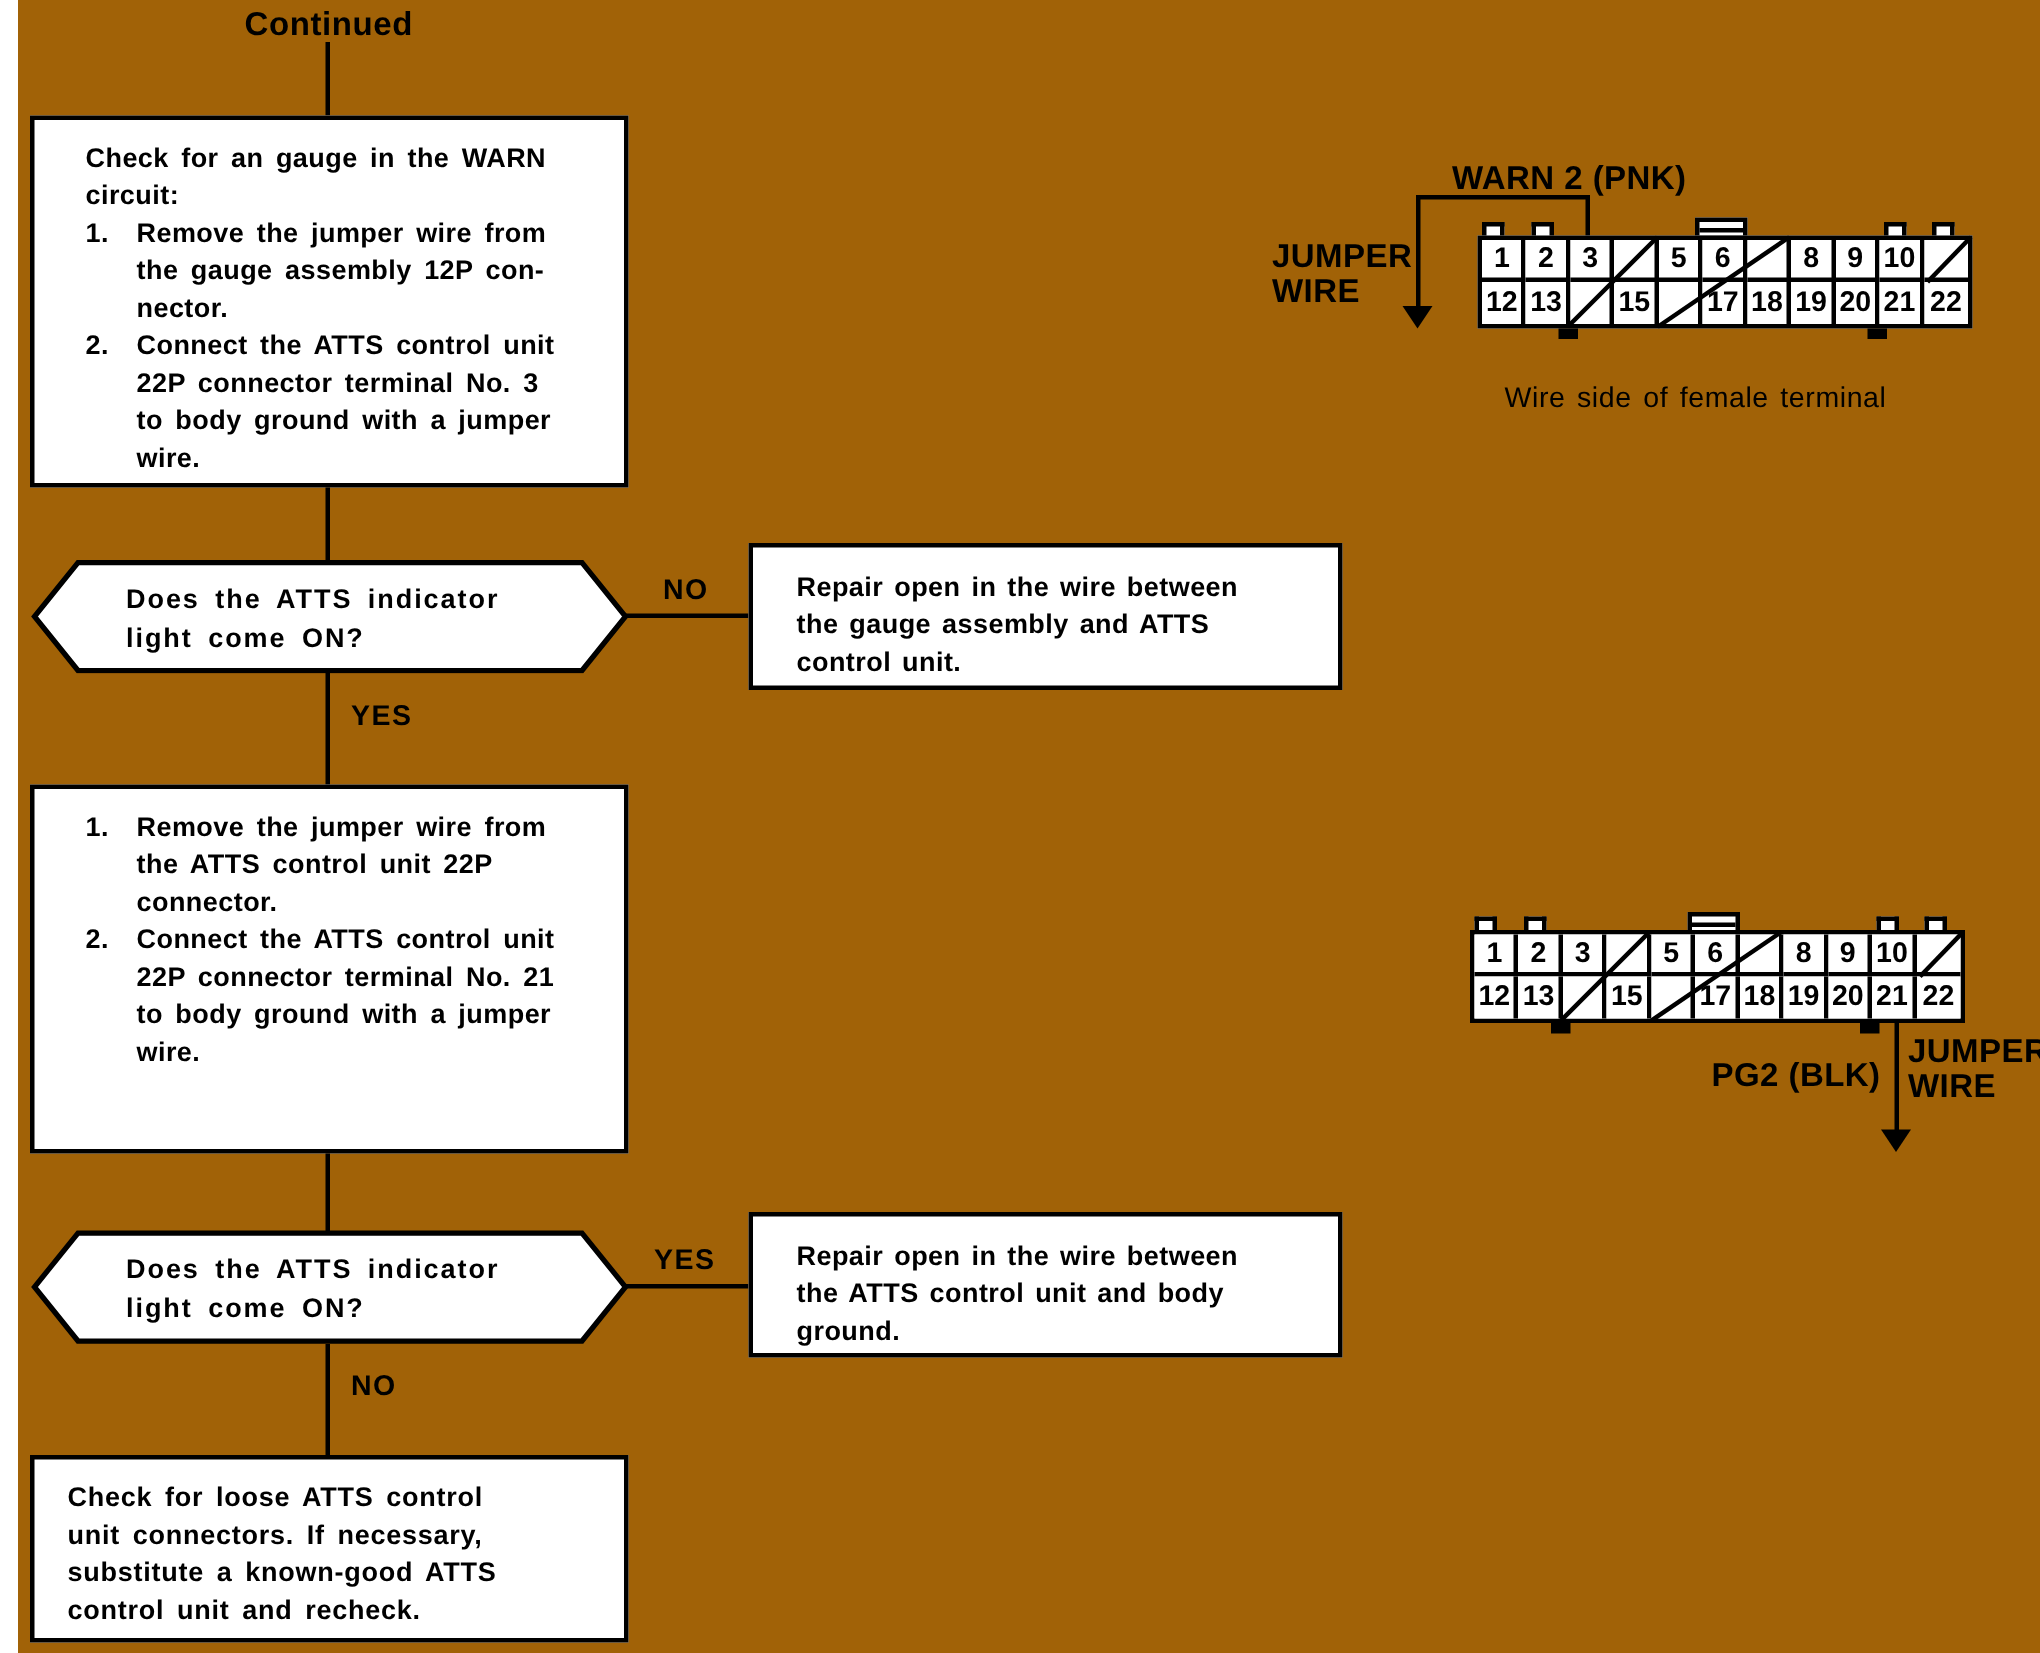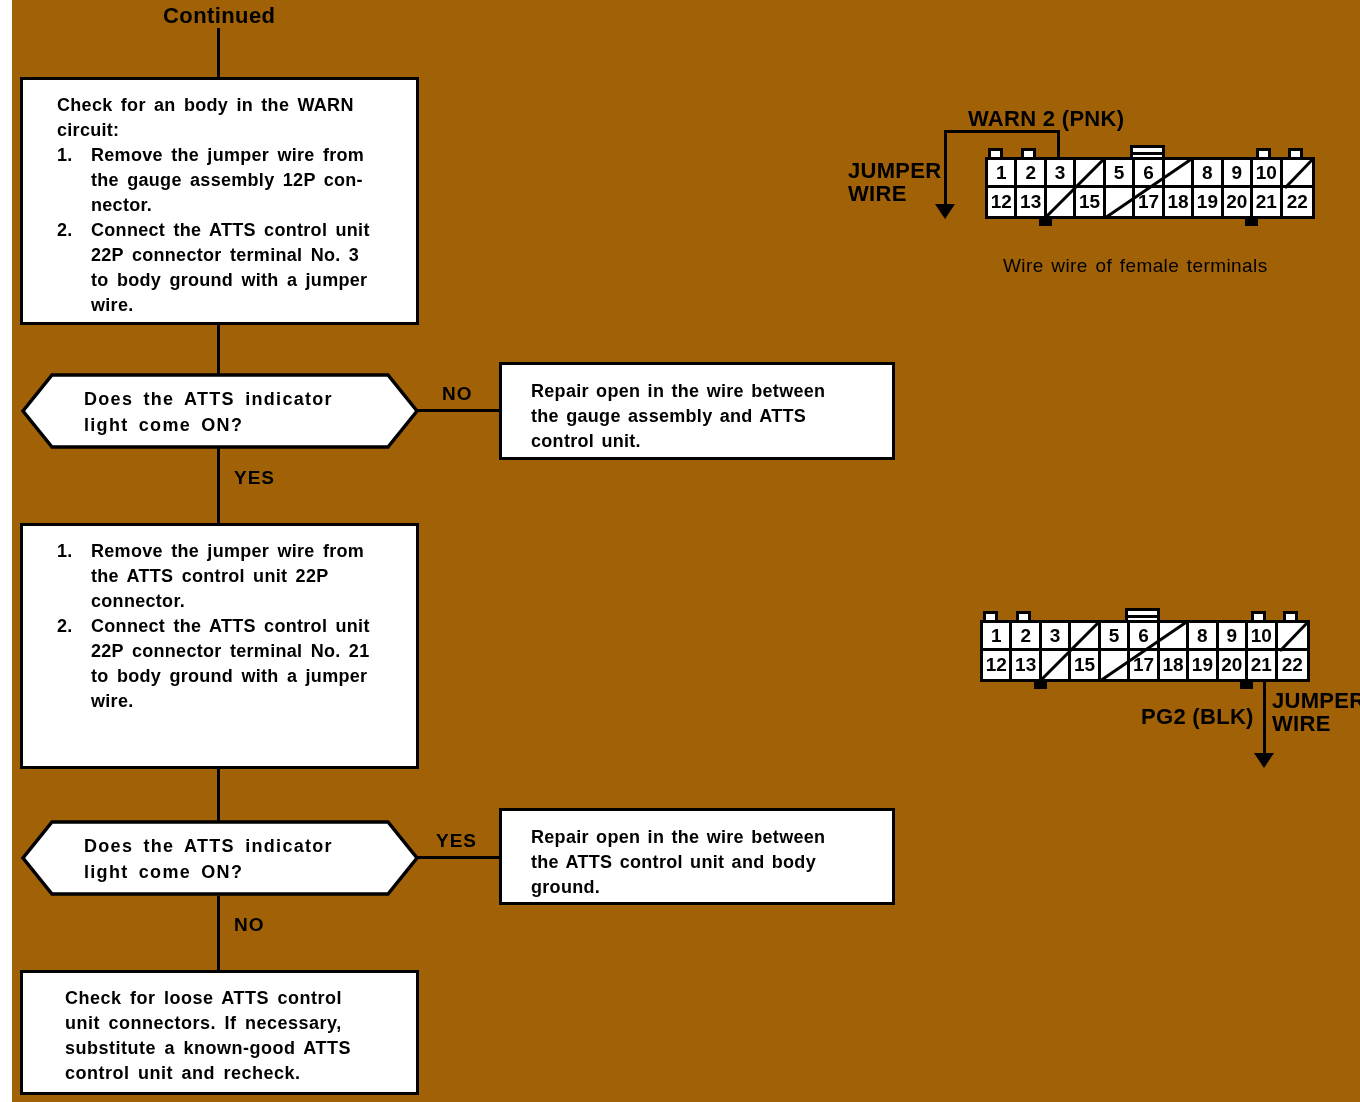"Check for an body in" div.pre { text: body -> gauge }
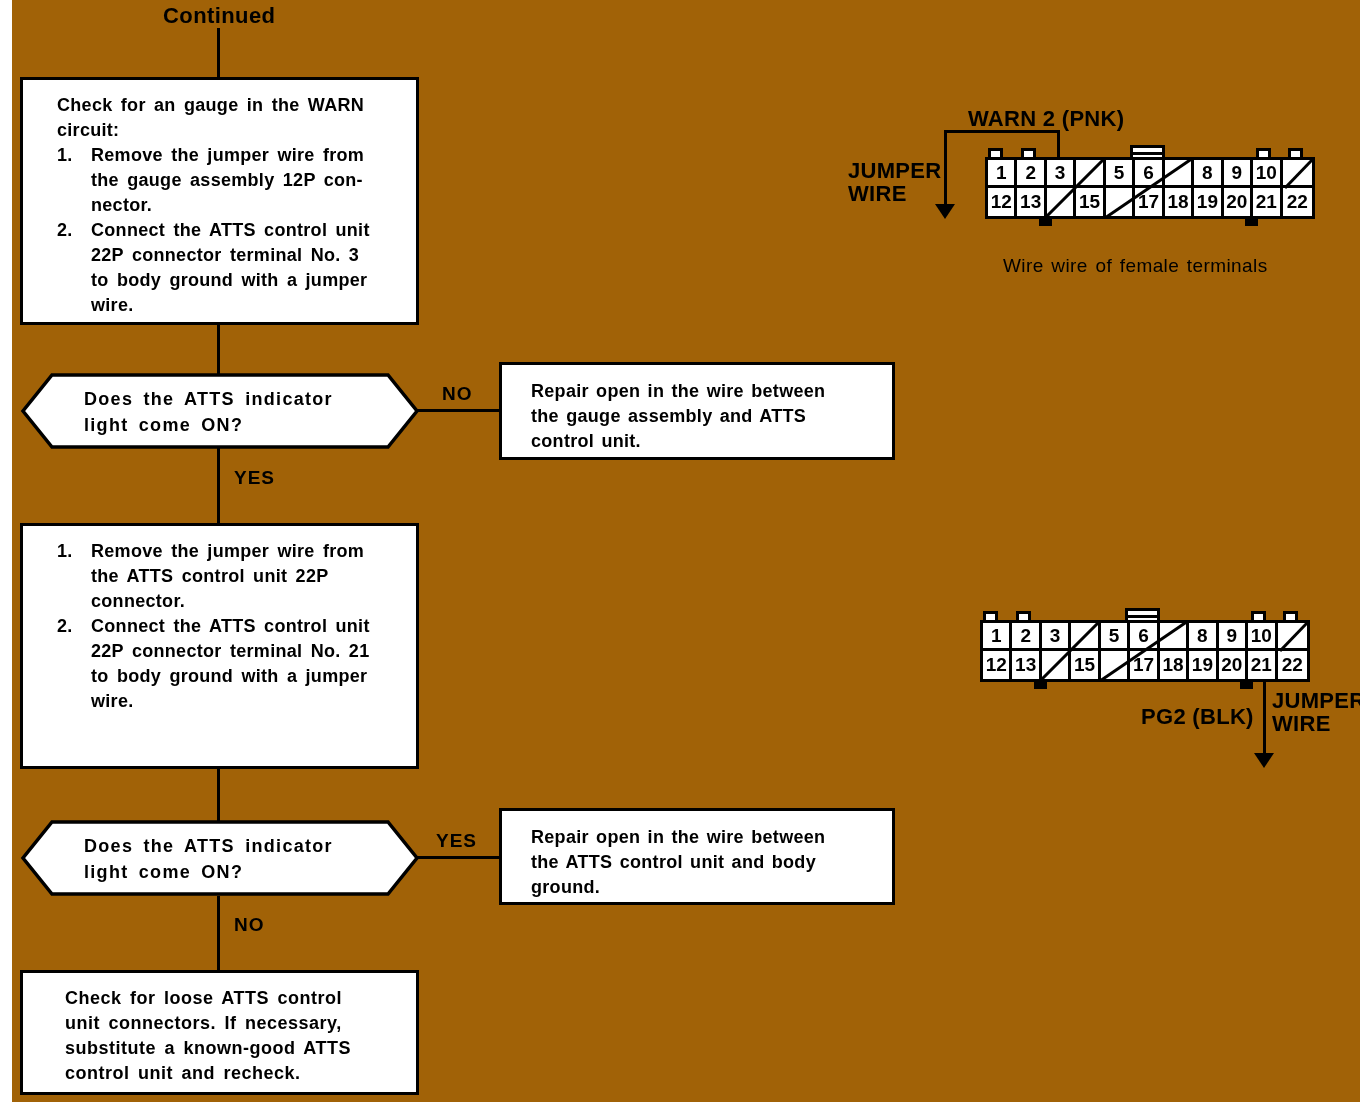"Wire wire of female terminals" div.rcaption { text: wire of female terminals -> side of female terminal }
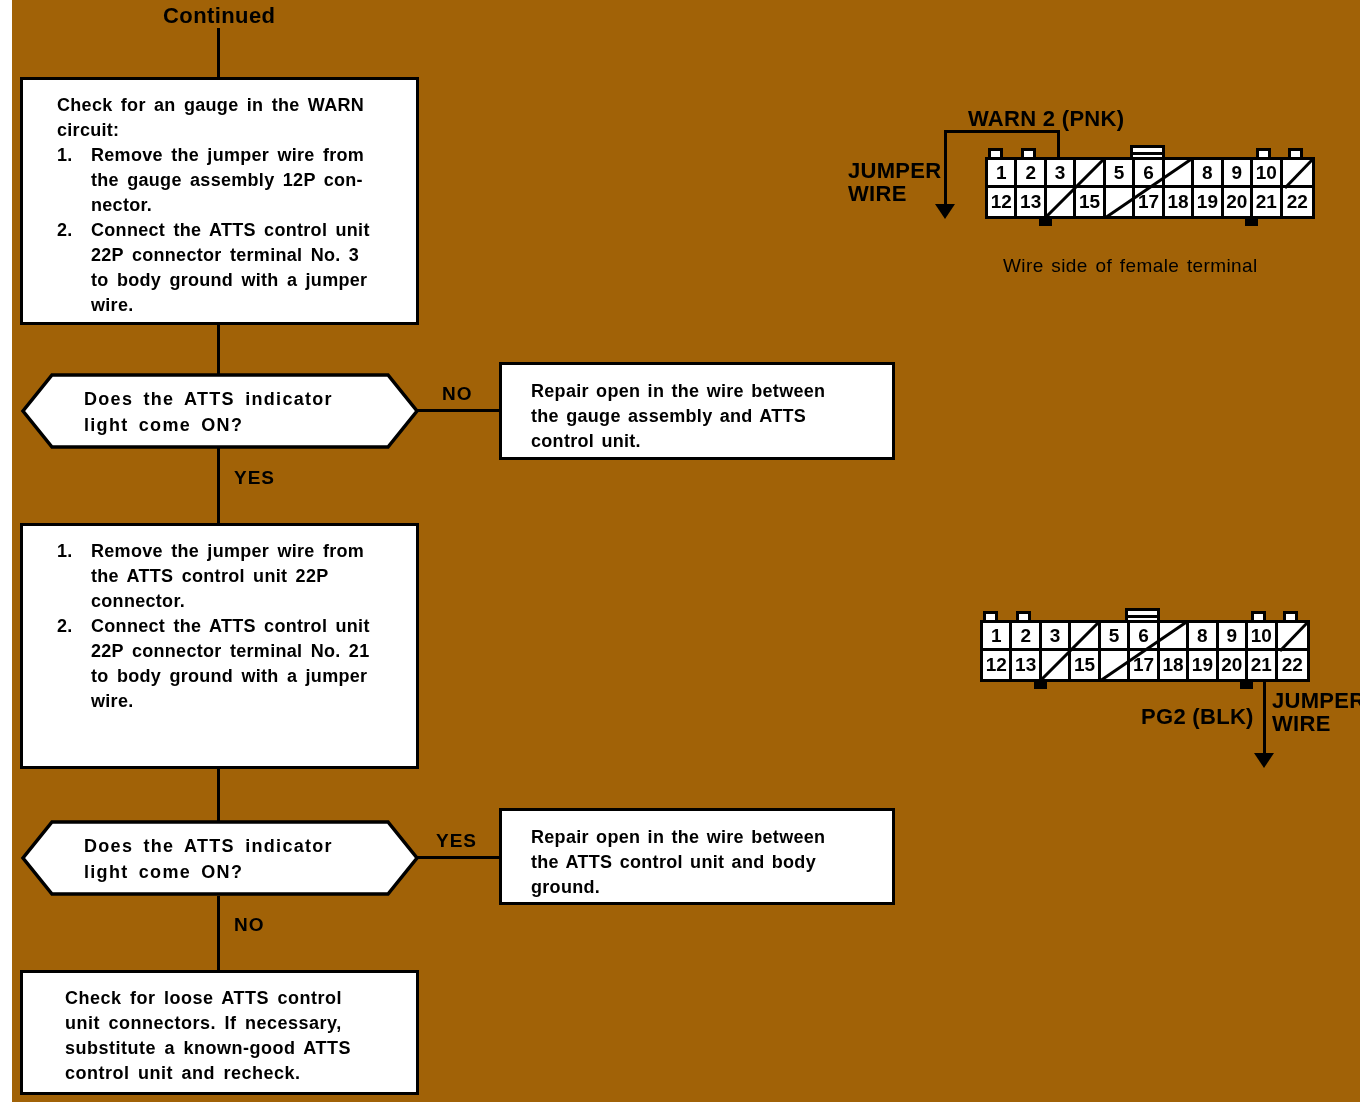"Check for loose ATTS control" .fbox-pad { padding: 13px 10px 0 42px -> 13px 10px 0 22px }
